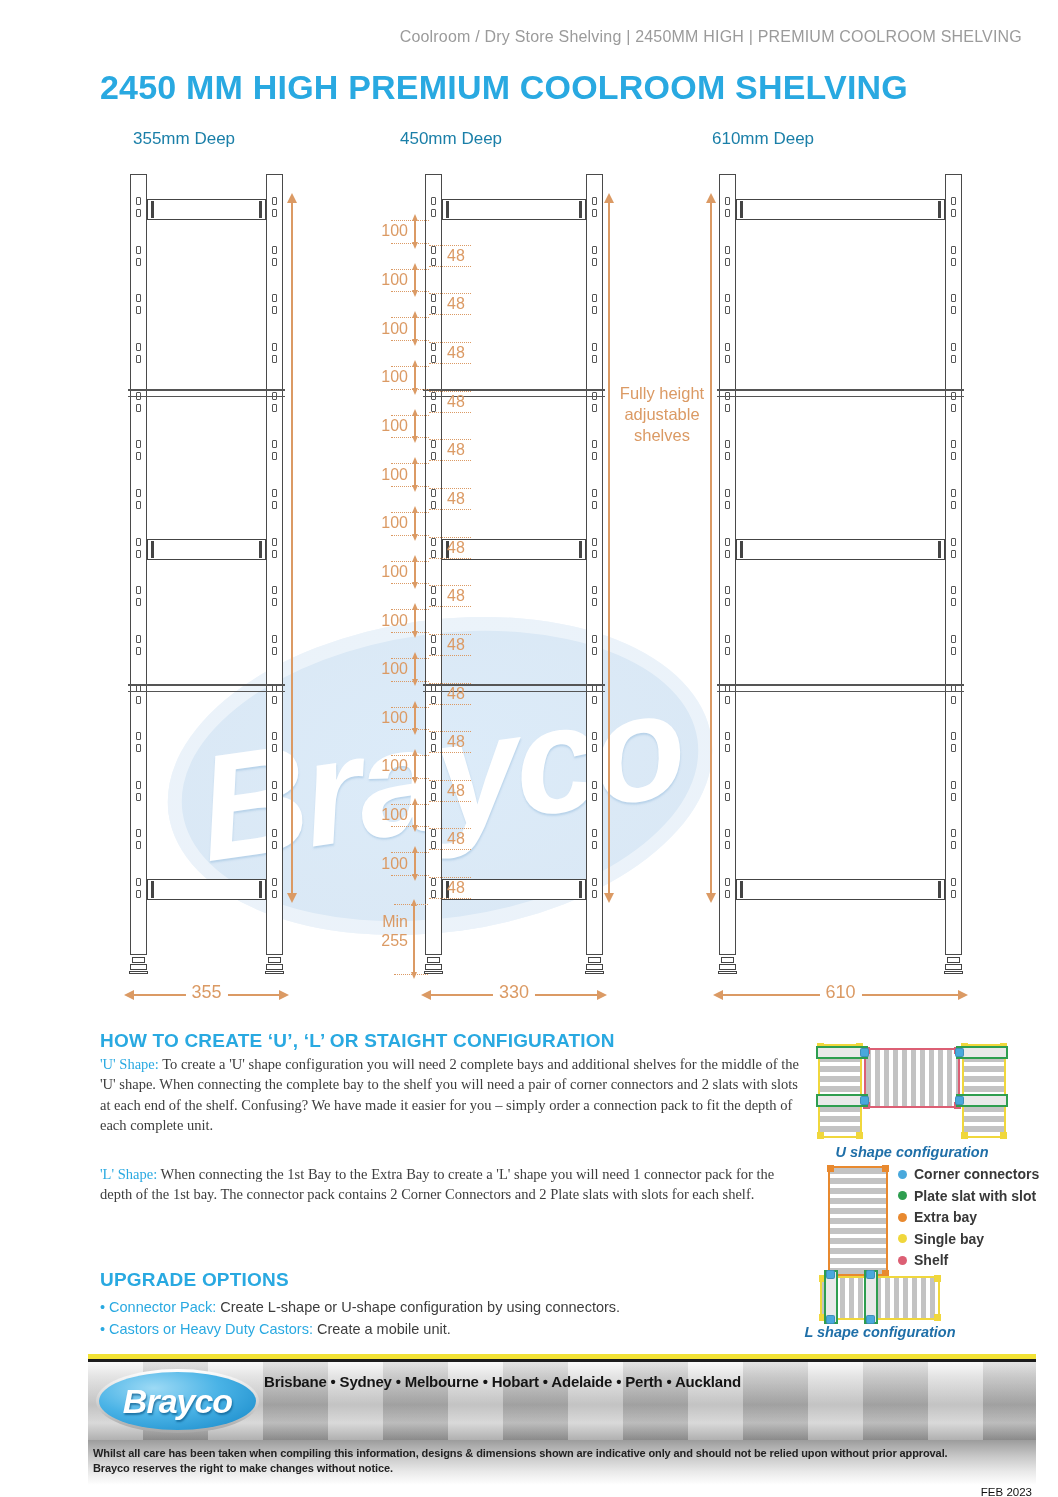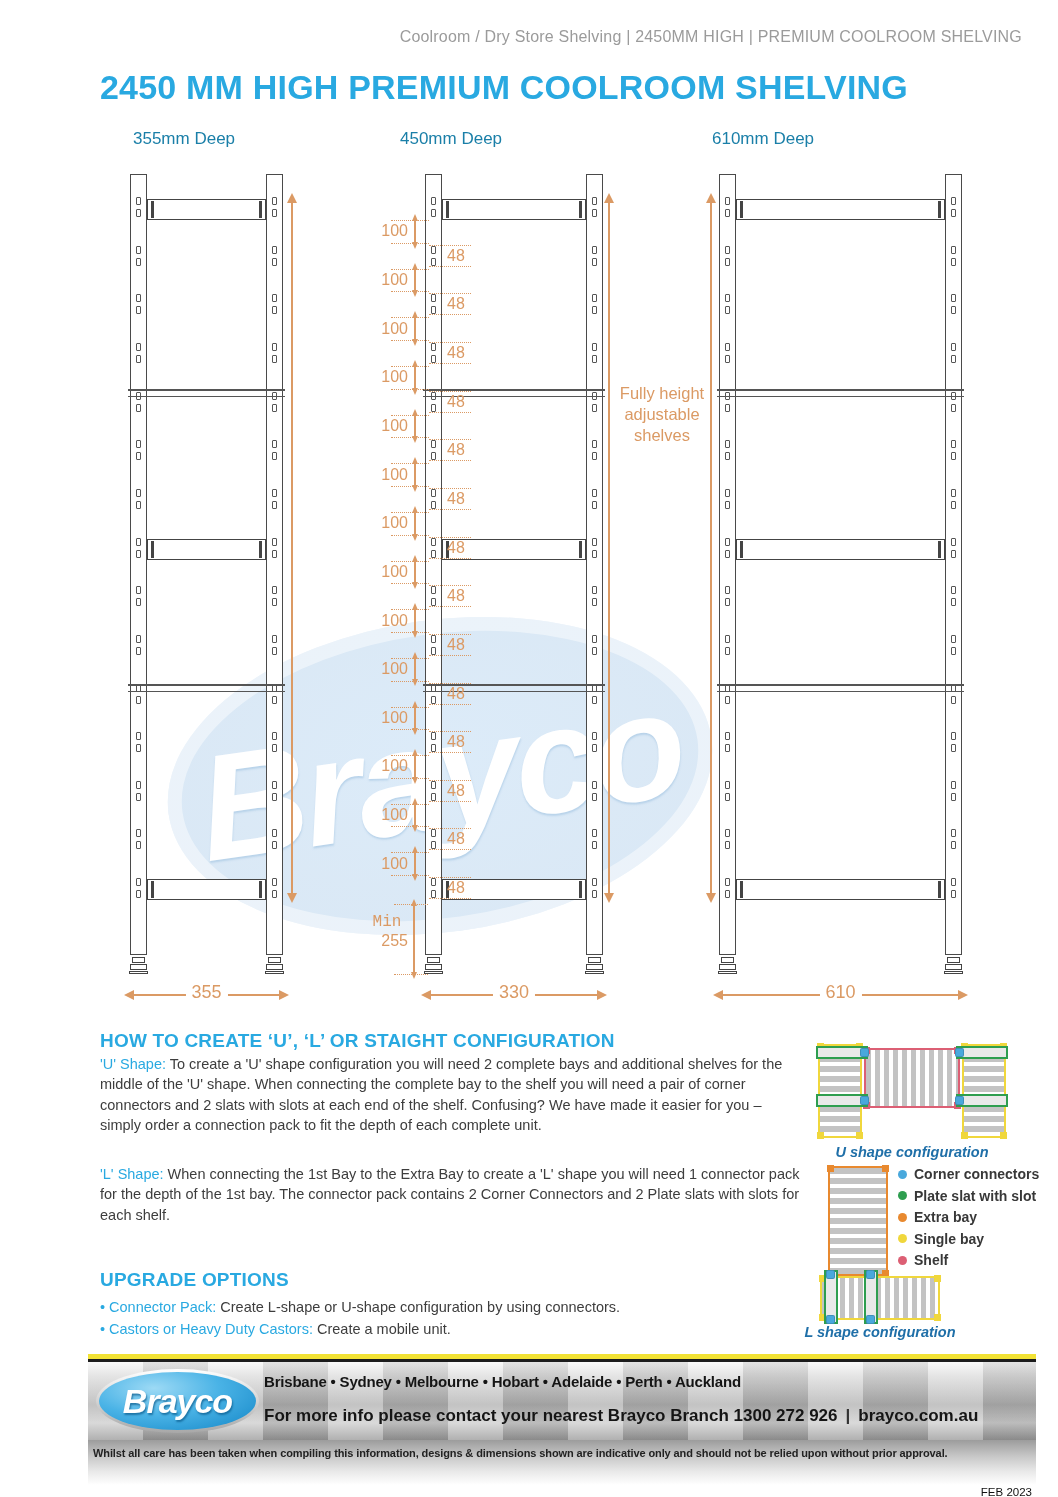"Min" div.ann { font-family: Liberation Mono, monospace -> none; text-align: center -> right }
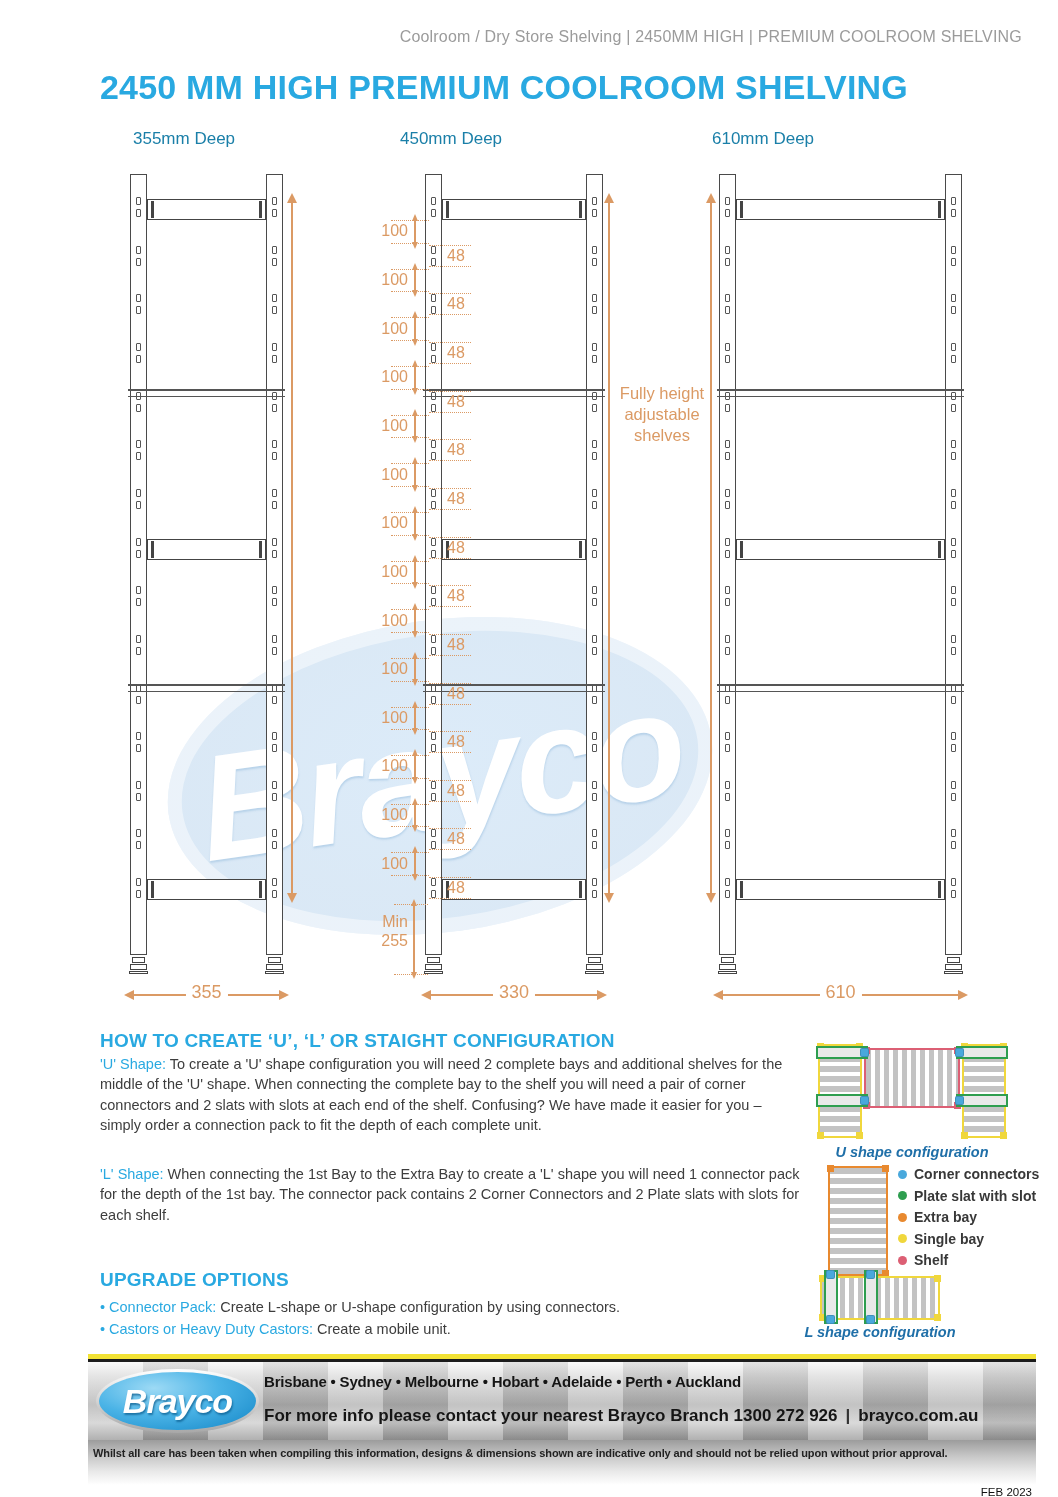"'U' Shape: To create a" .para { font-family: none -> Liberation Serif, serif }
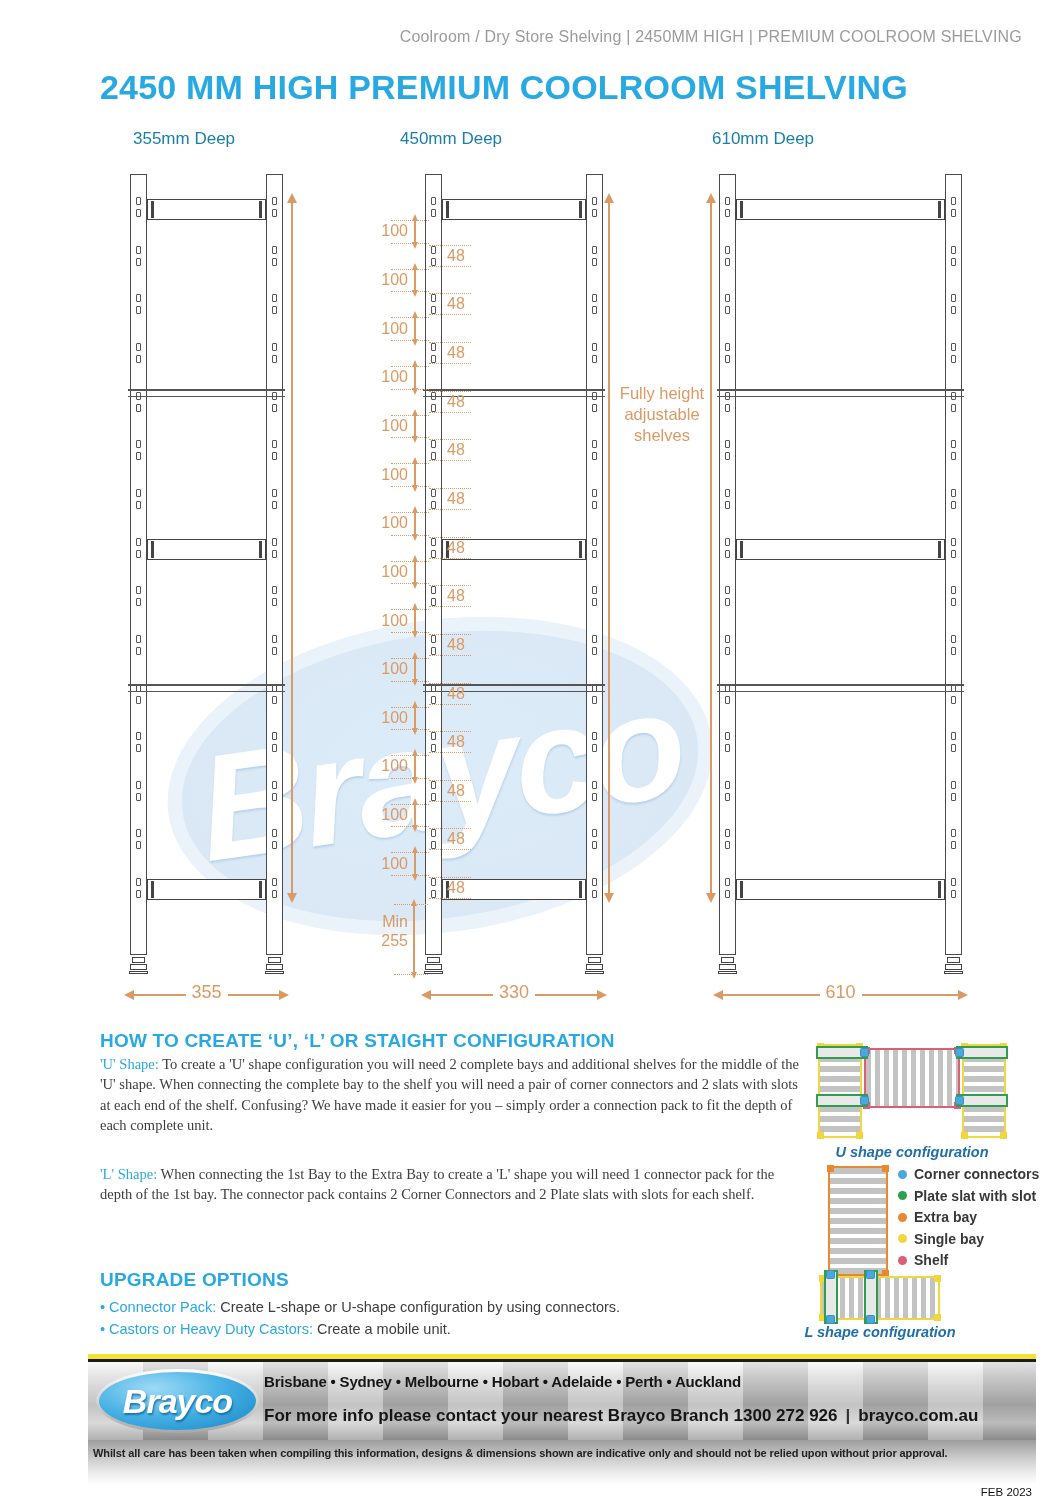"For more info please contact" div.contact-line { html: <div> <span>For more info please contact your nearest Brayco Branch 1300 272 926</span><span>|</span><a>brayco.com.au</a> </div> -> none }
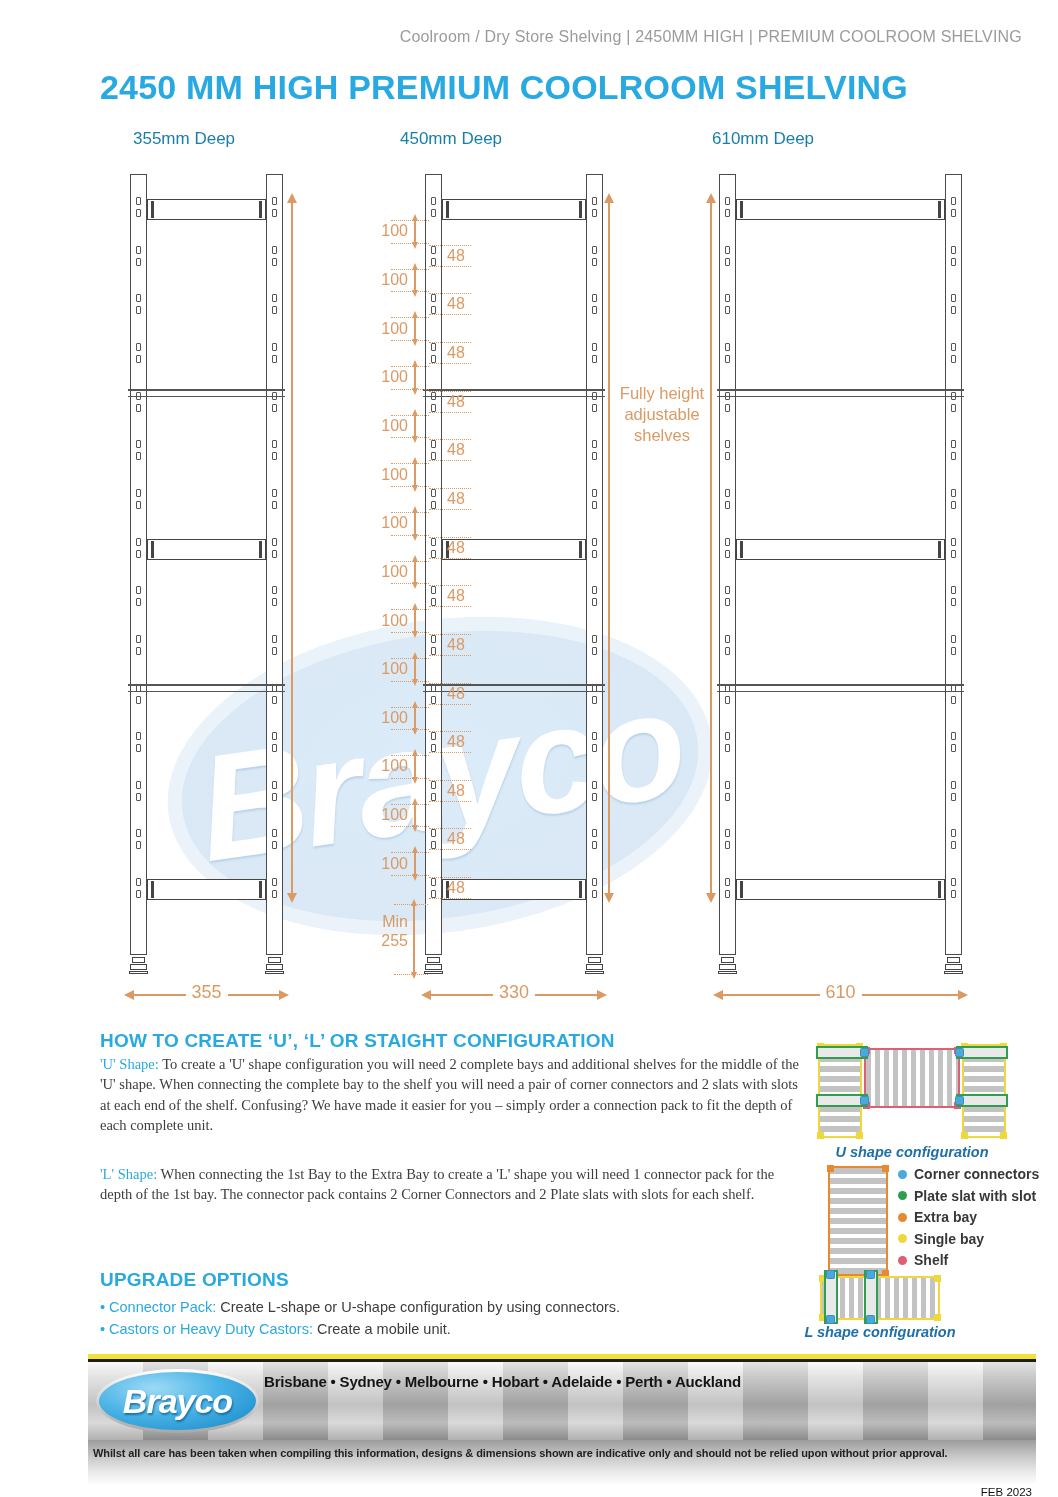"Brayco reserves the right to" div { html: none -> <div>Brayco reserves the right to make changes without notice.</div> }
